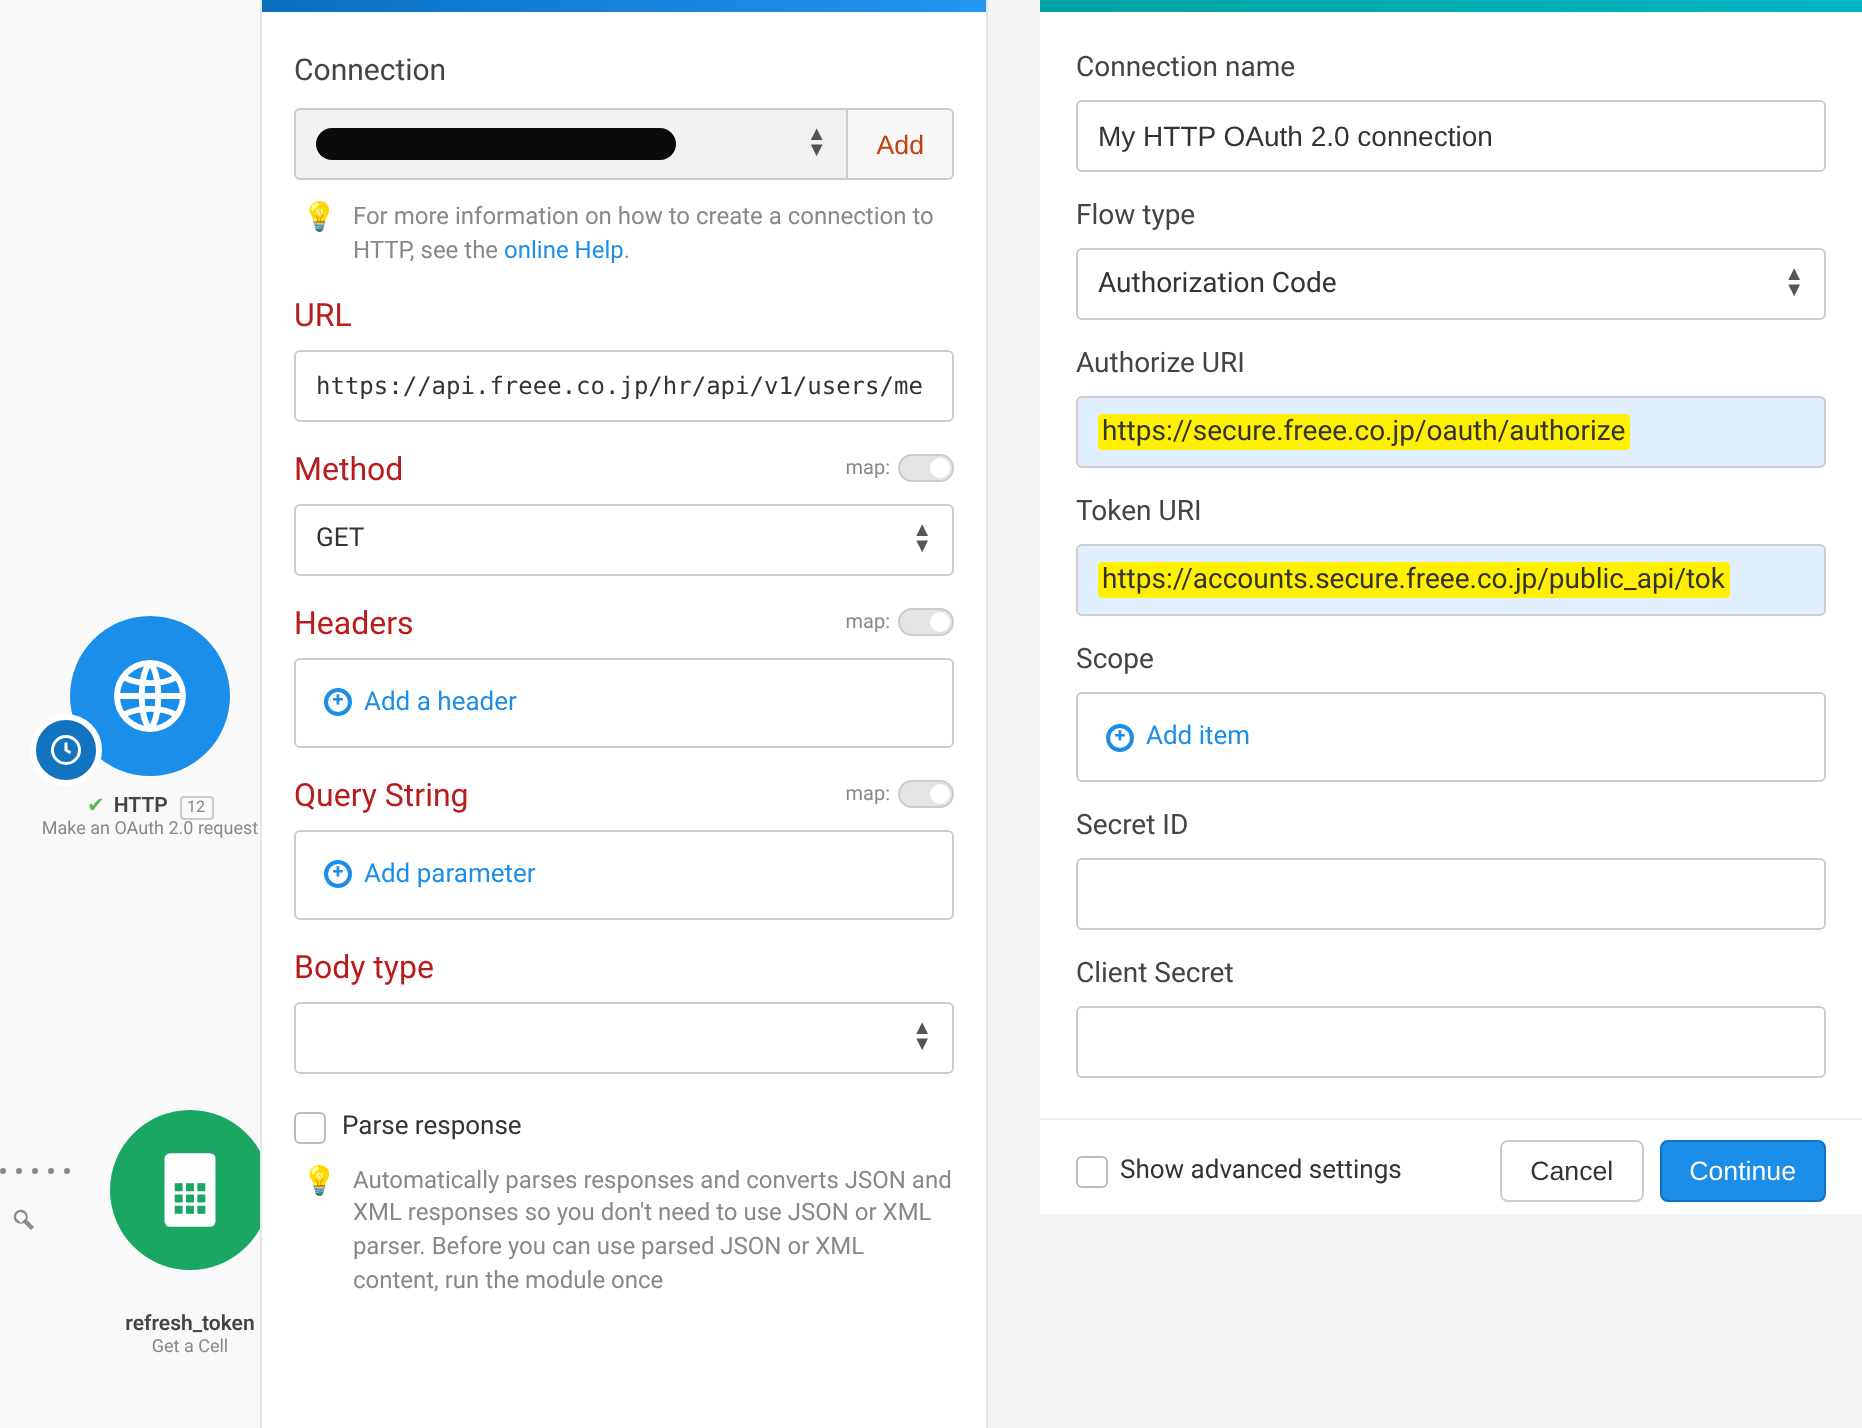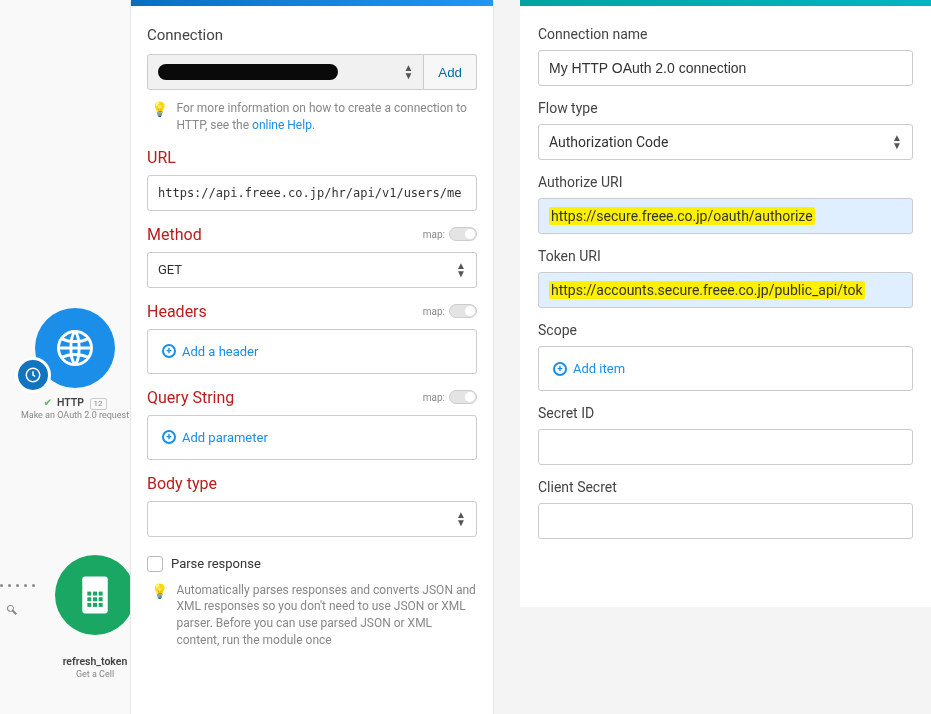"Add" .add-btn { color: #0369a1 -> #c2410c }
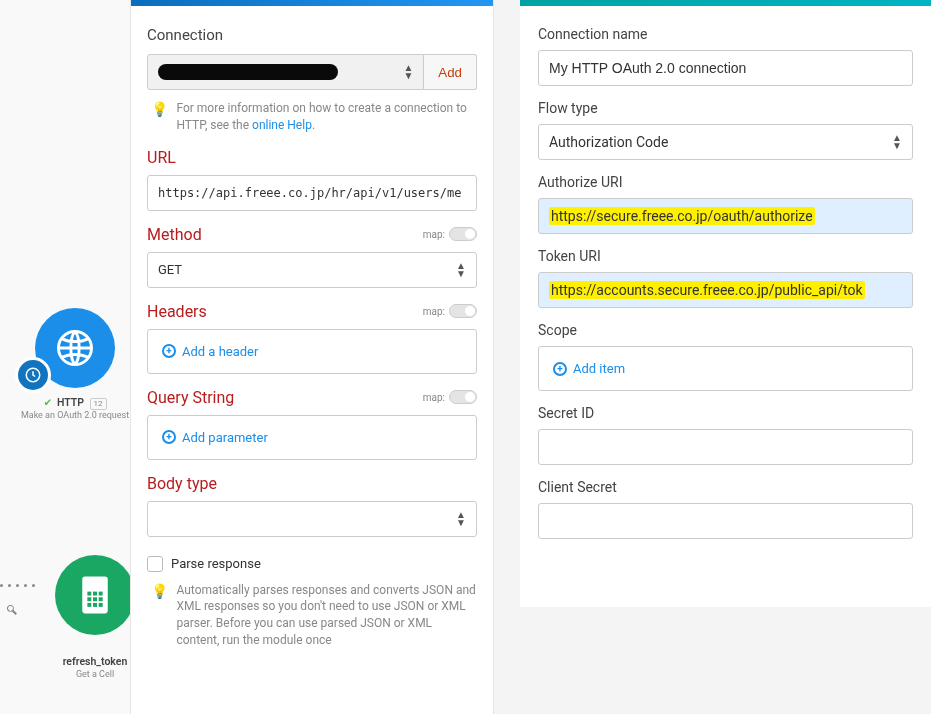"Show advanced settings" div.footer { html: none -> <div> <div> <div></div> <span>Show advanced settings</span> </div> <div> <button>Cancel</button> <button>Continue</button> </div> </div> }
